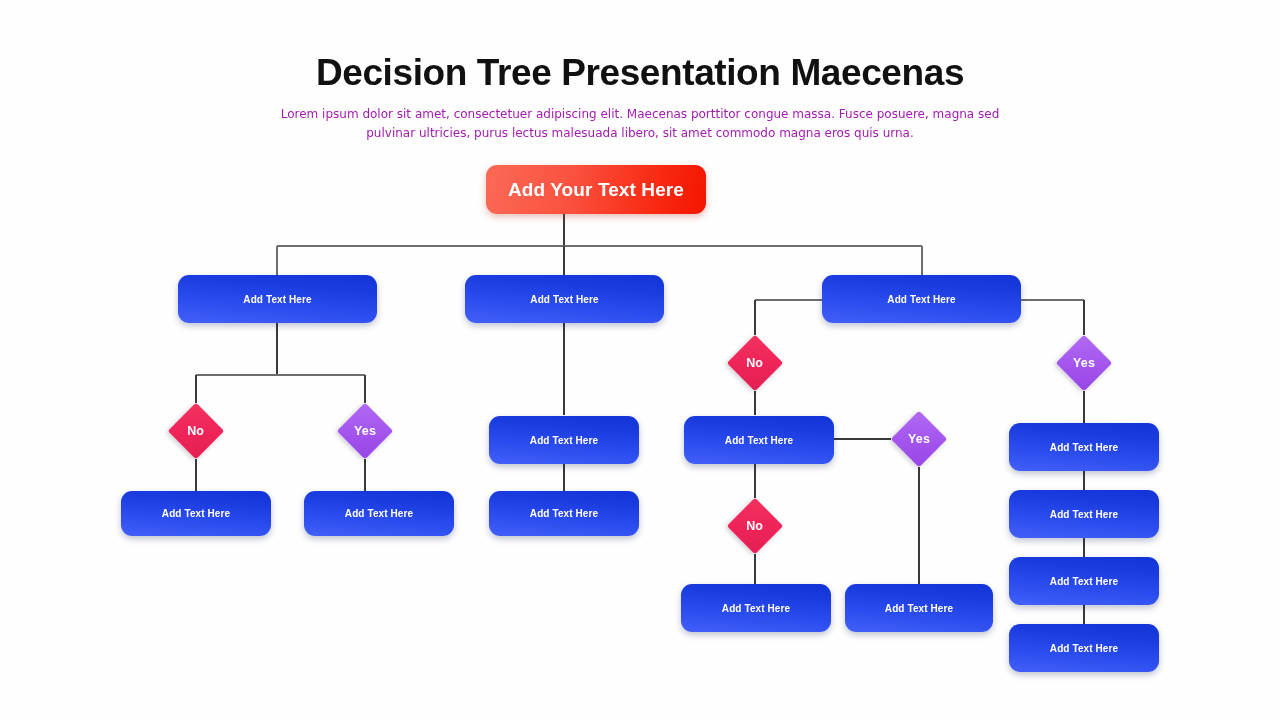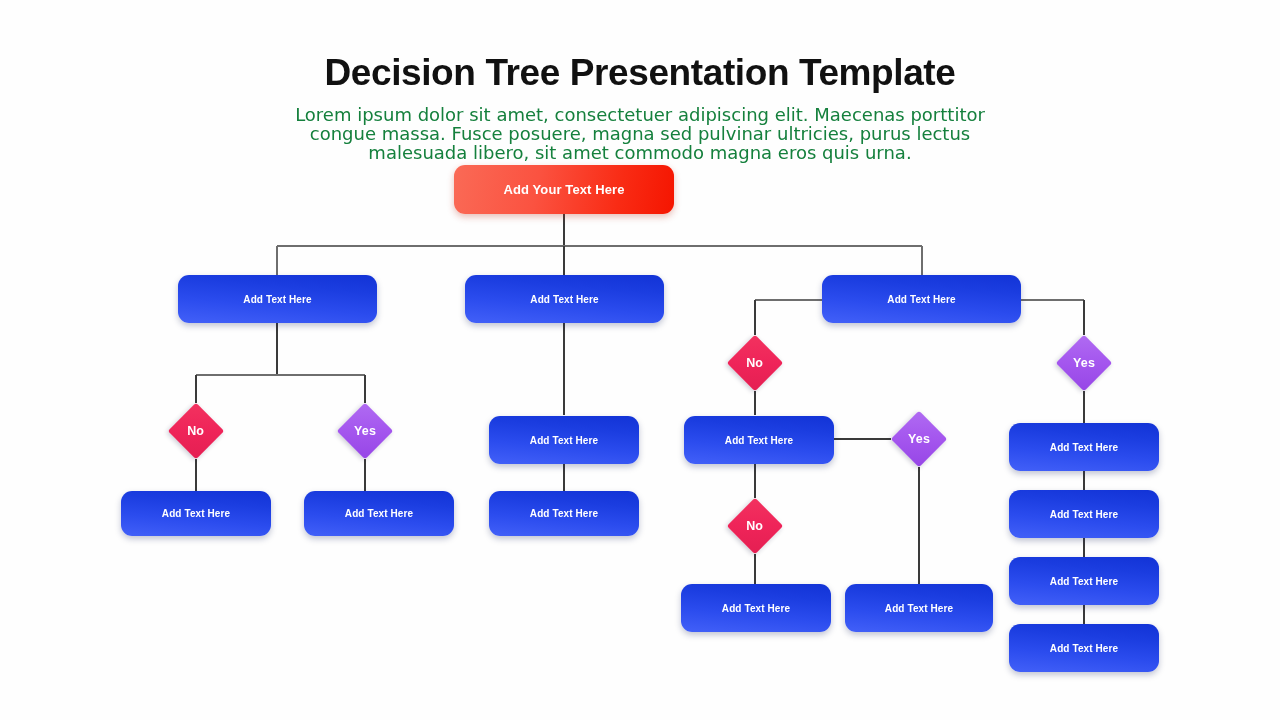"Decision Tree Presentation Template" div { text: Template -> Maecenas }
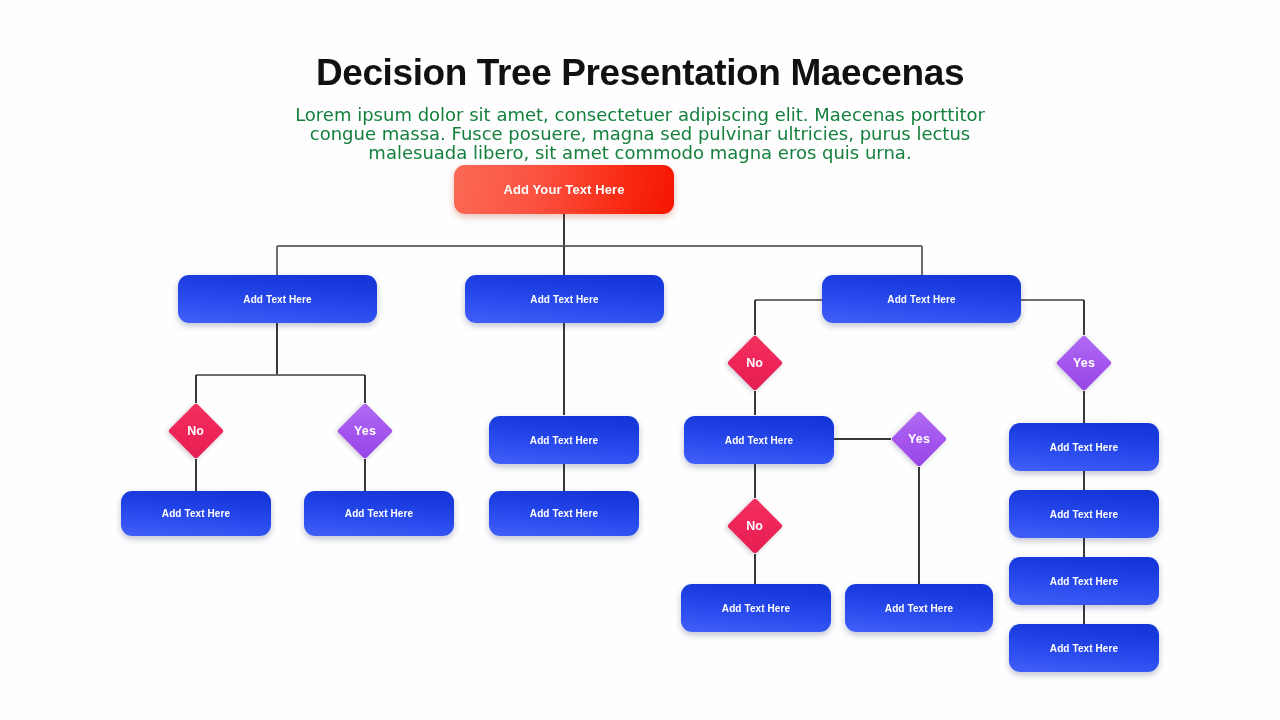"Lorem ipsum dolor sit amet," #page-subtitle { color: #15803d -> #a21caf; font-size: 18px -> 12px }
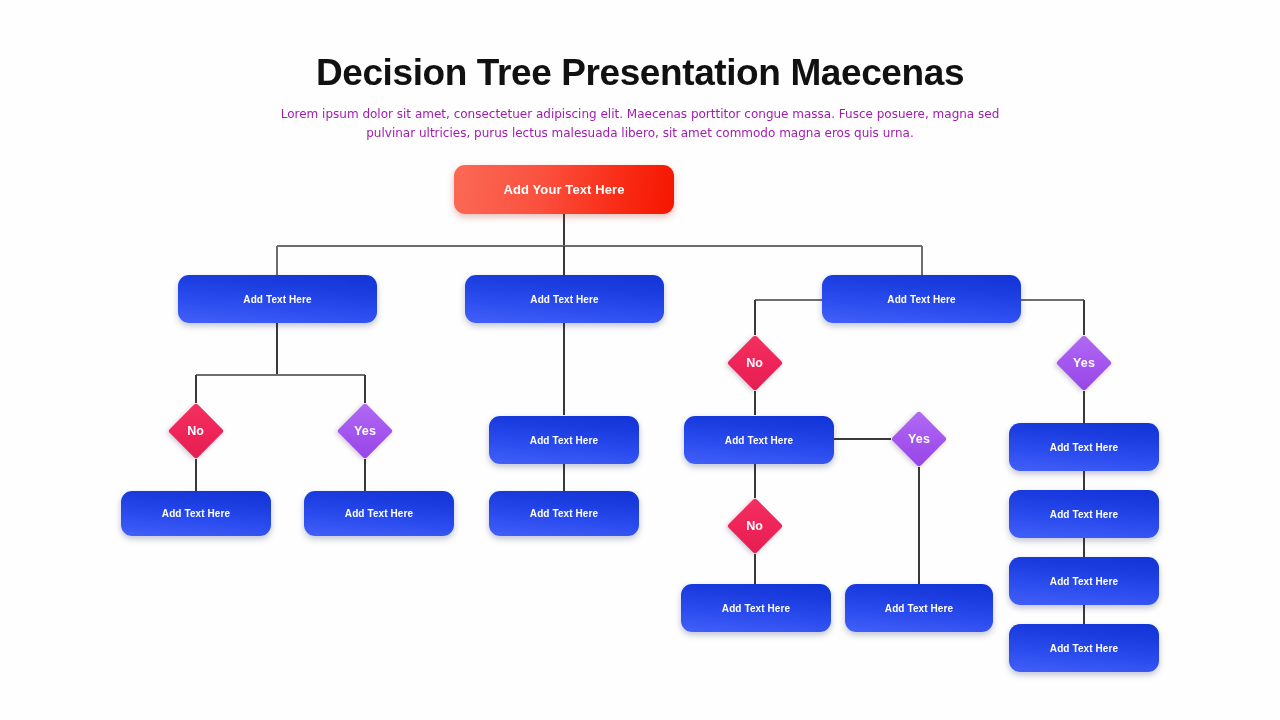"Add Your Text Here" .box-root { font-size: 13px -> 19px; margin-left: none -> 32px }
